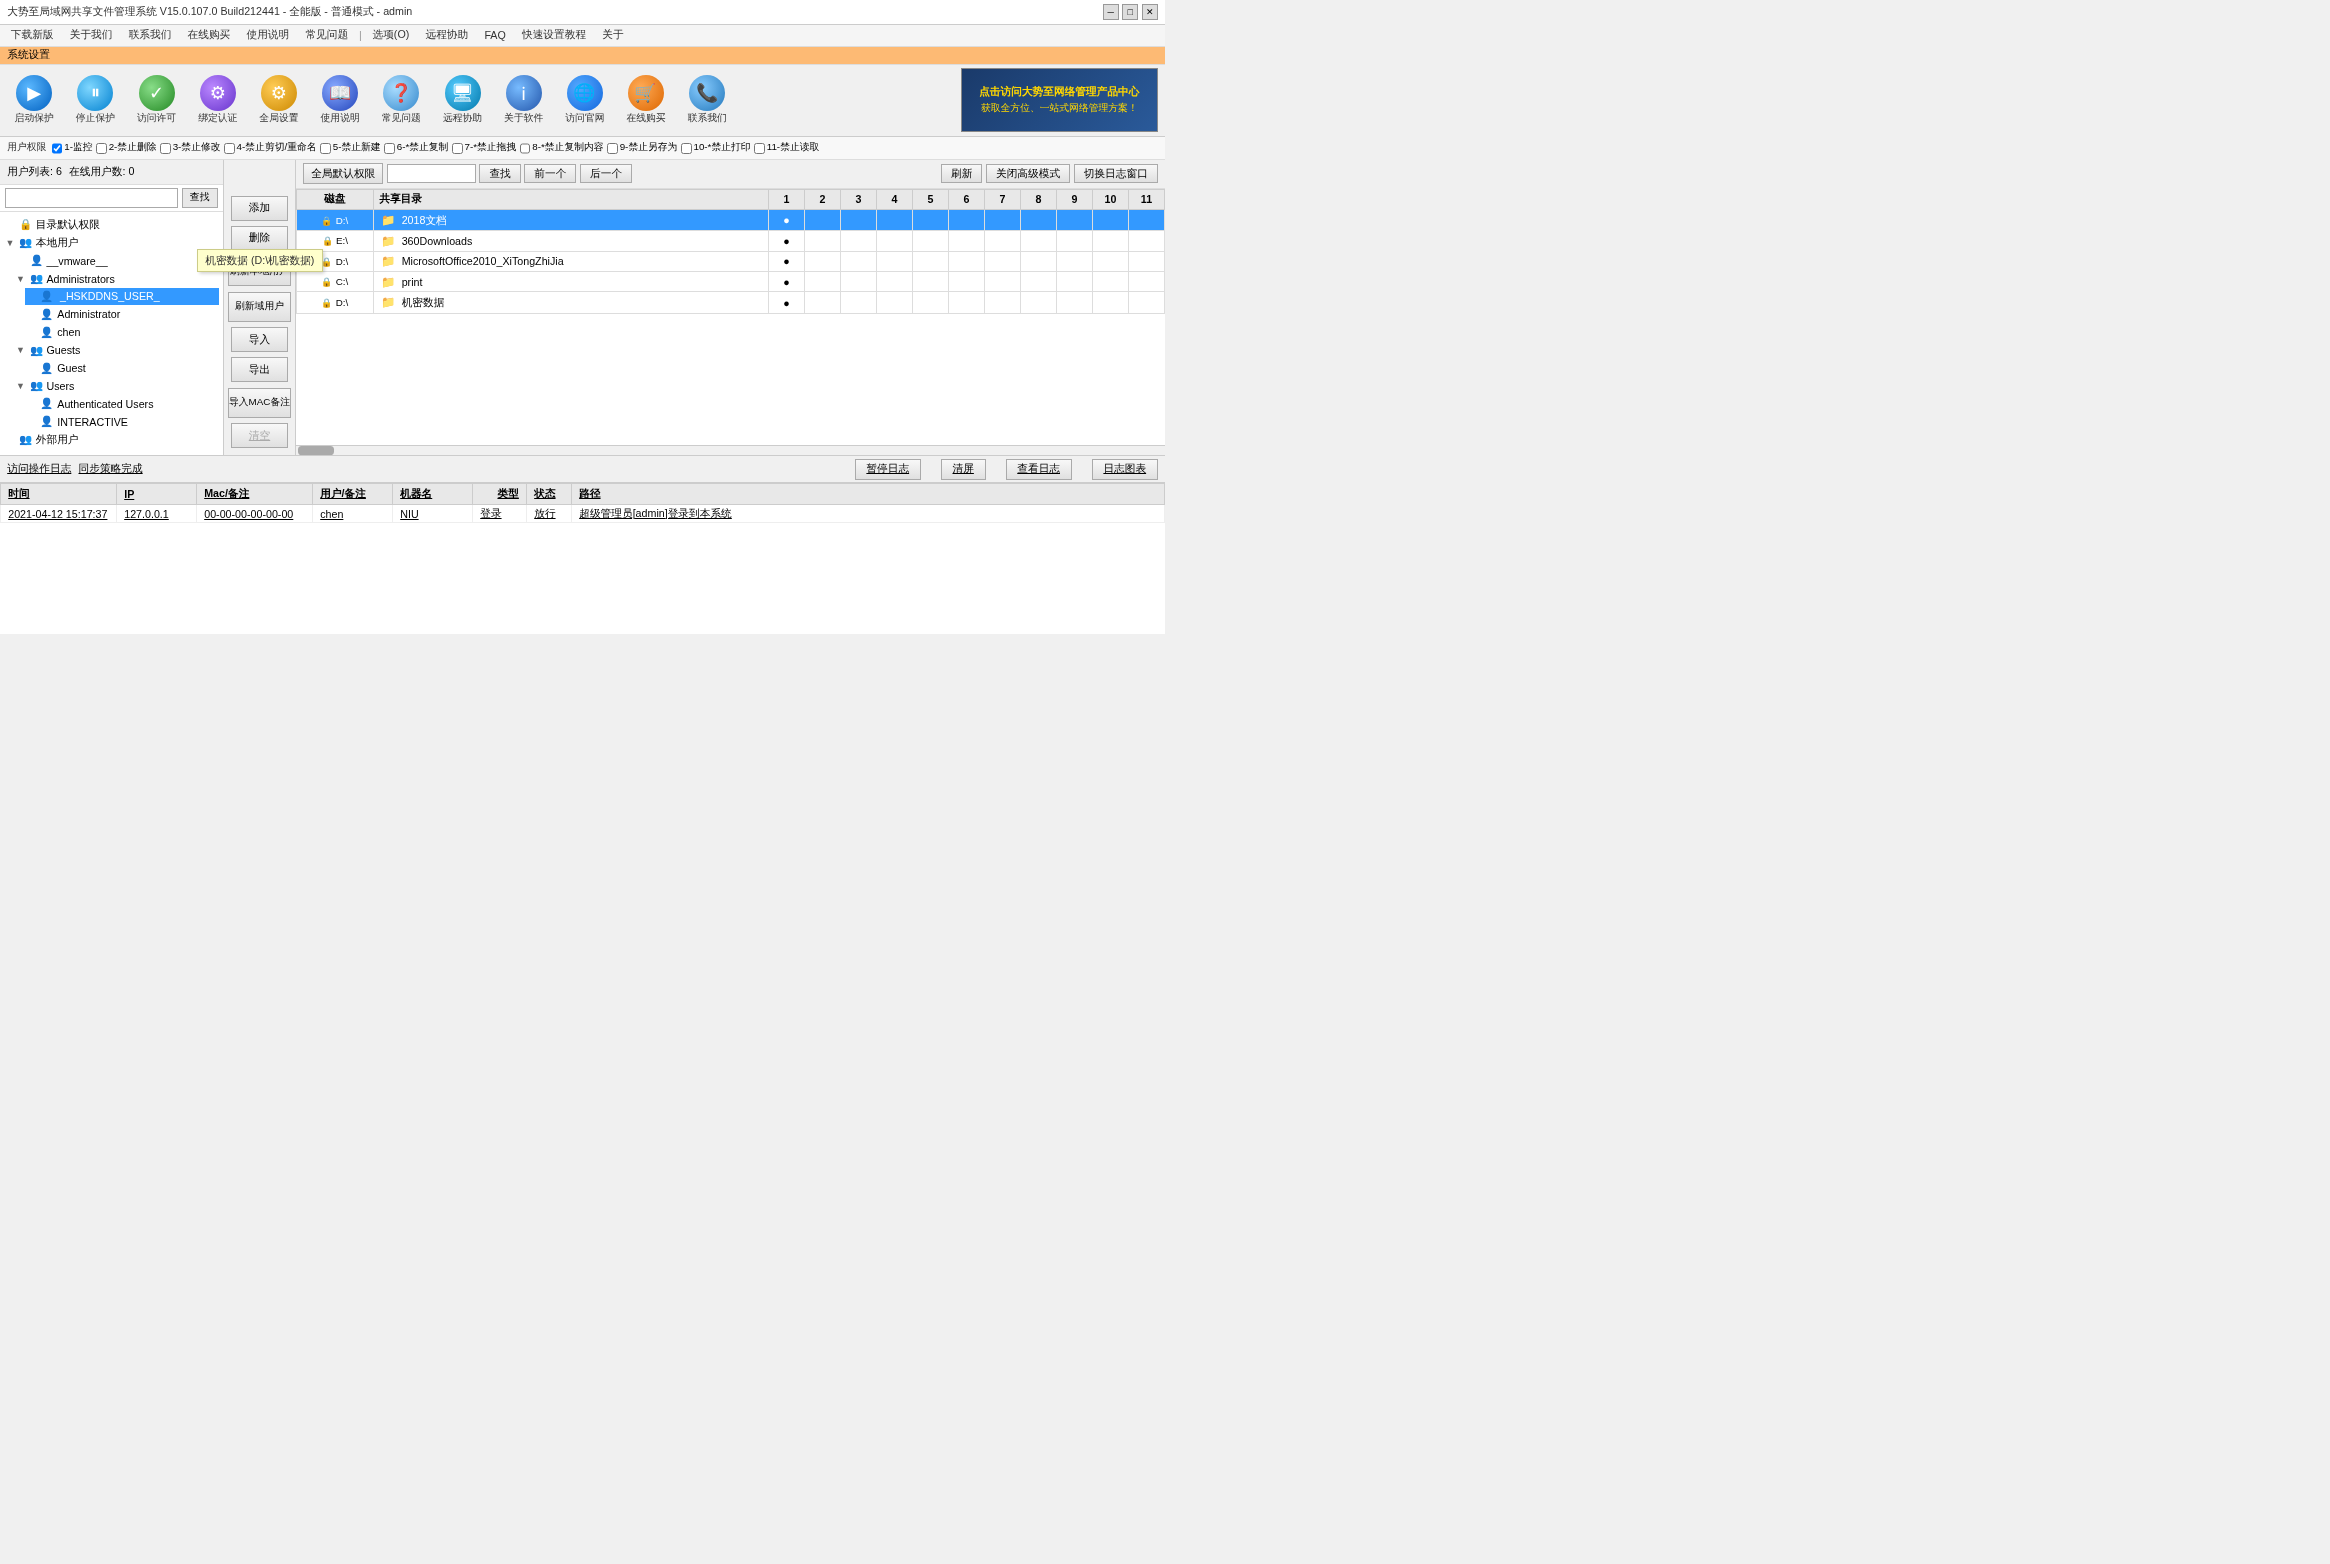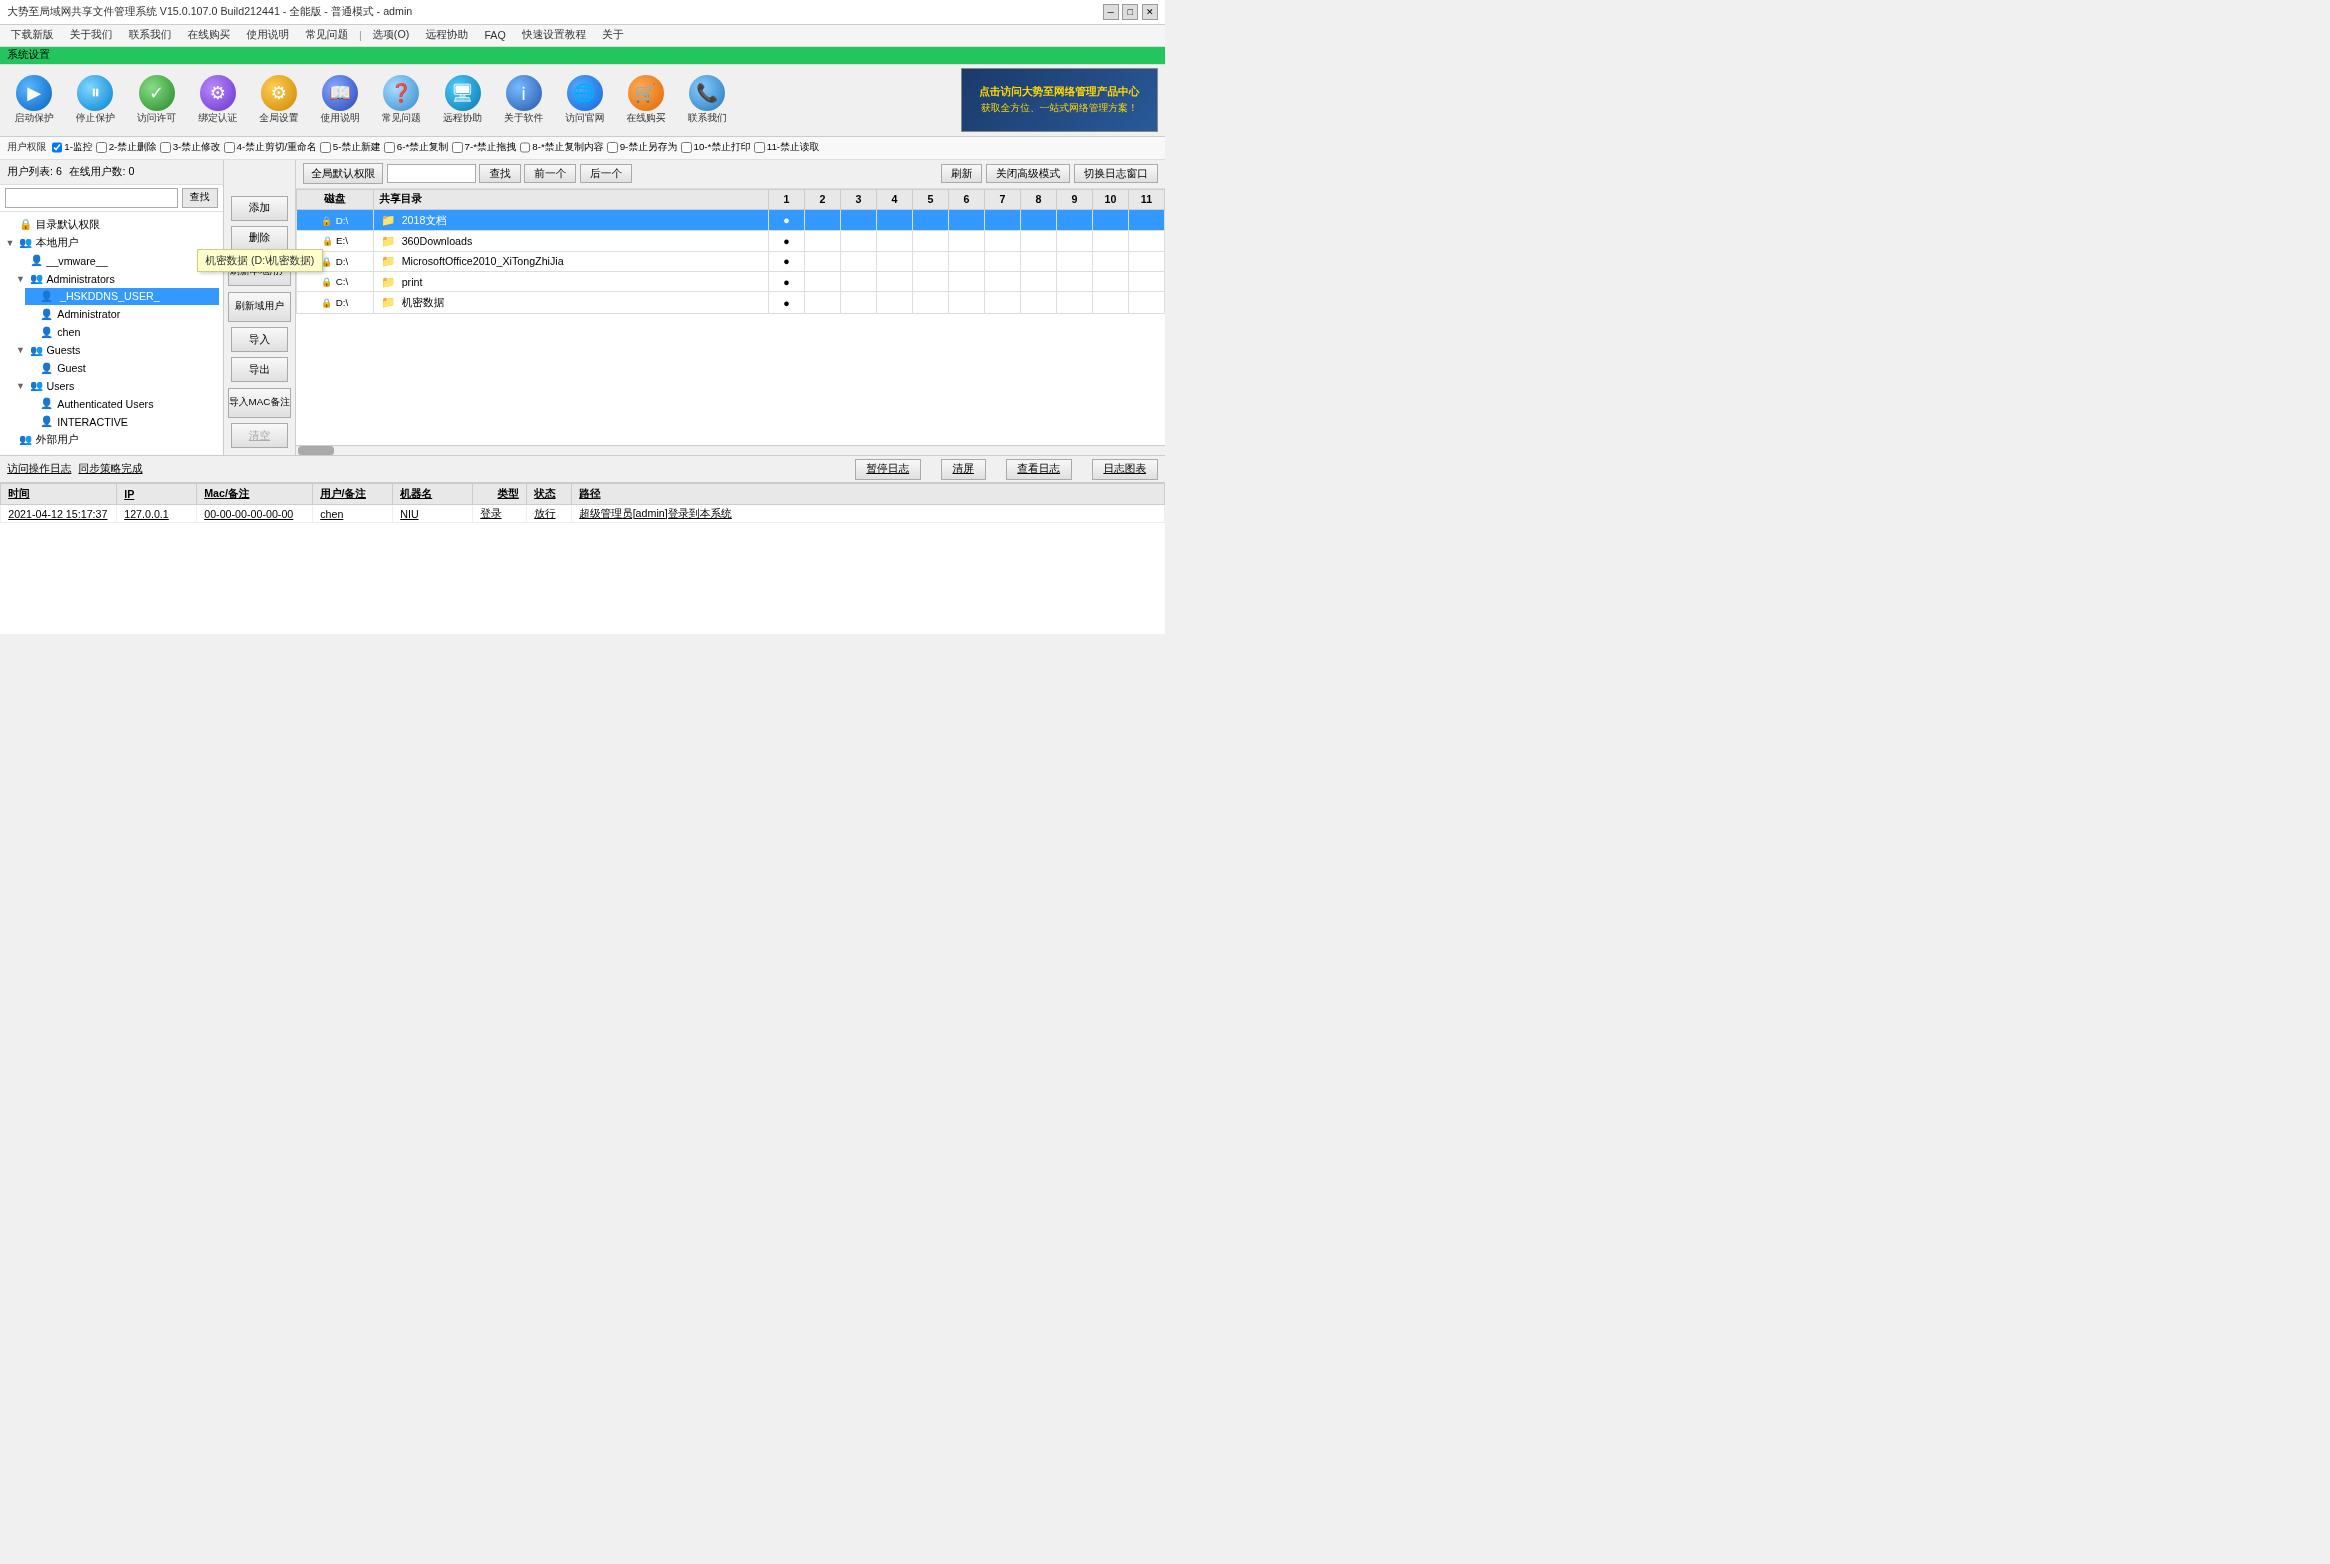"系统设置" .sys-settings-bar { background: #22c55e -> #fdba74 }
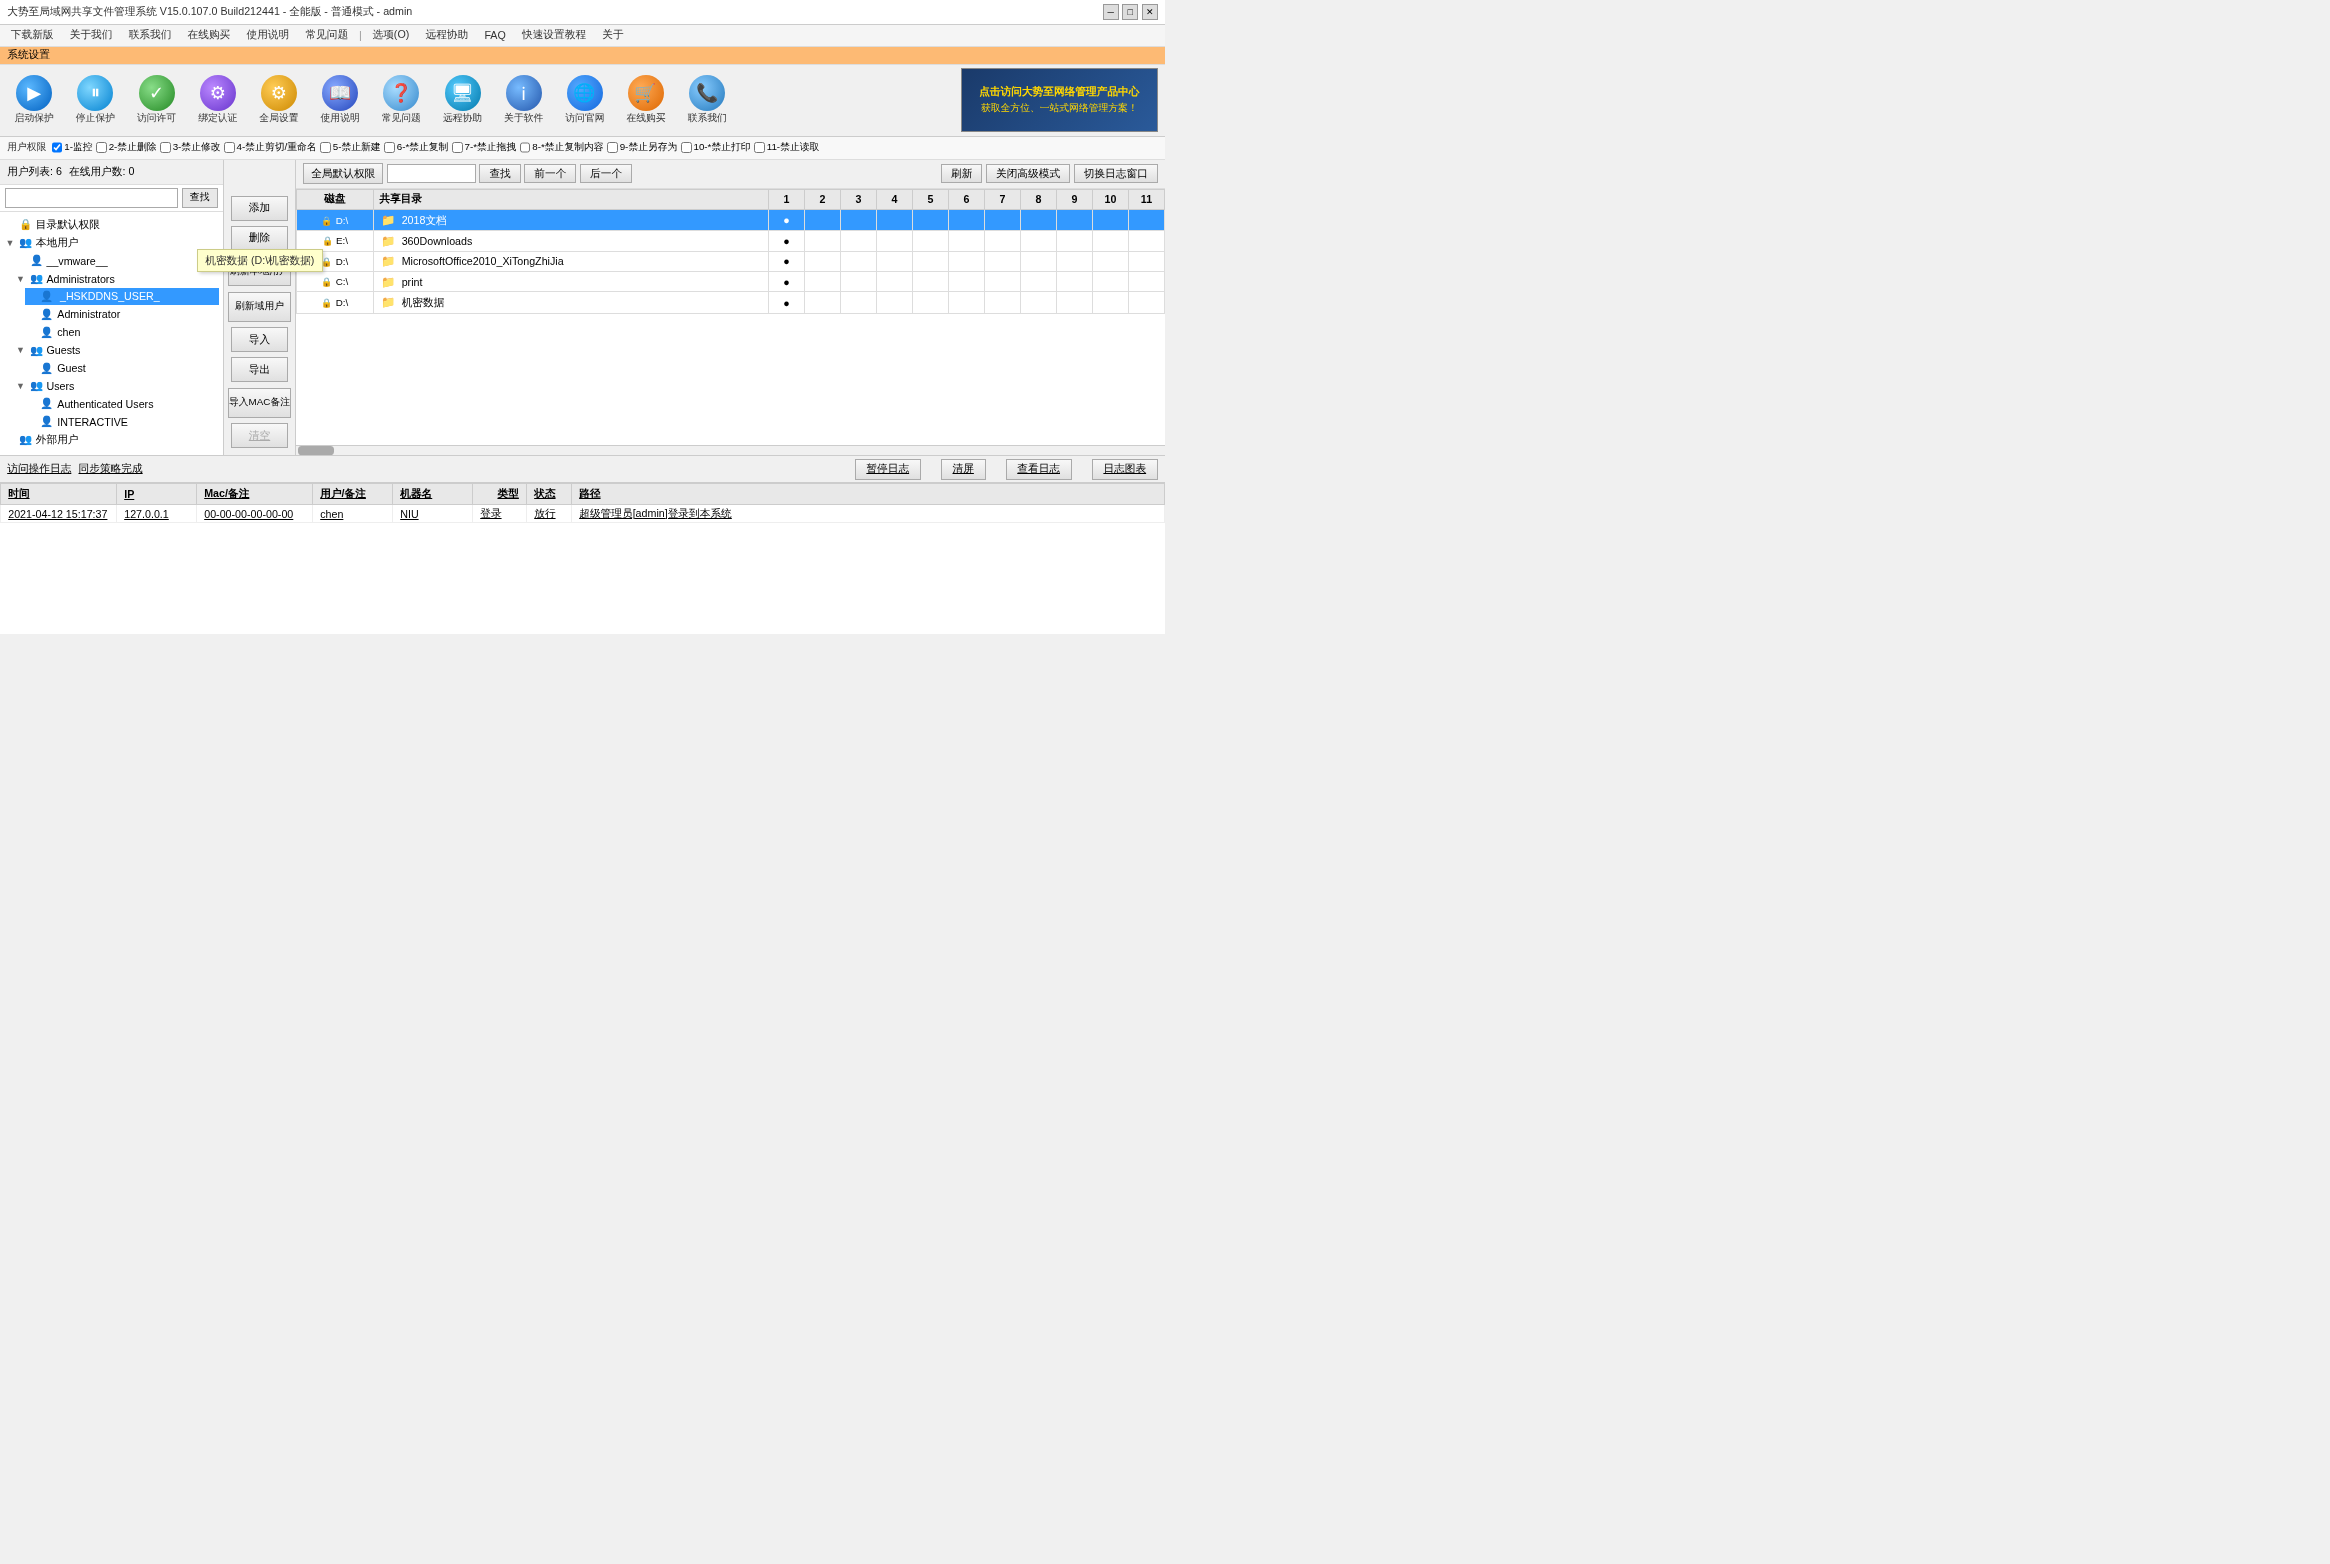"1-监控" .perm-item { align-items: center -> flex-end }
